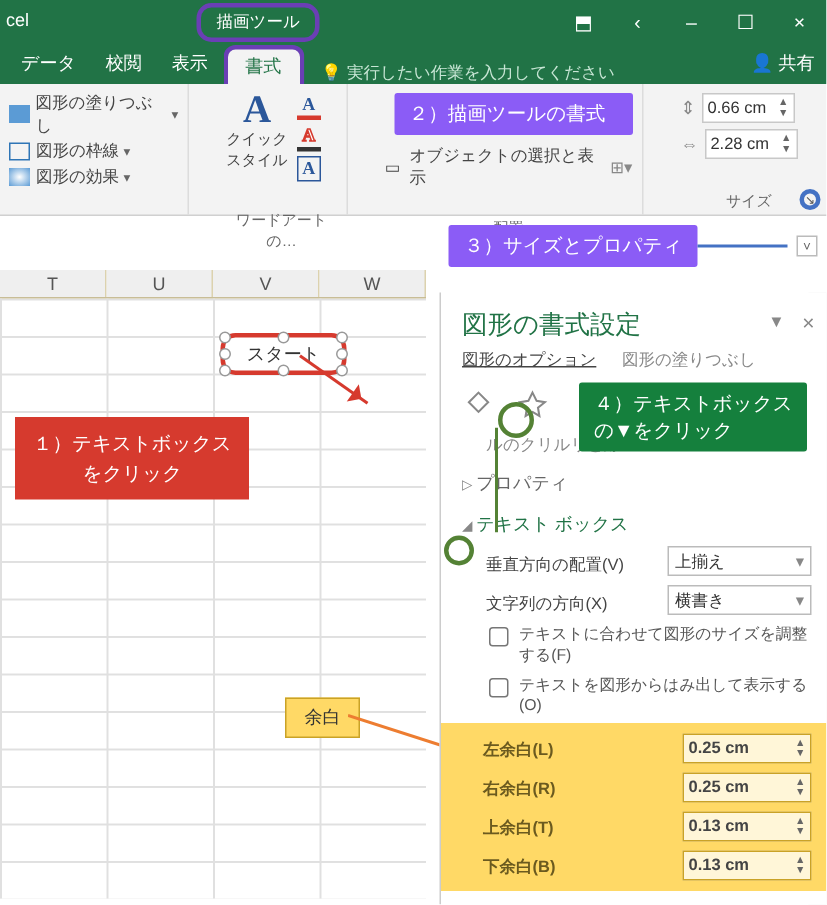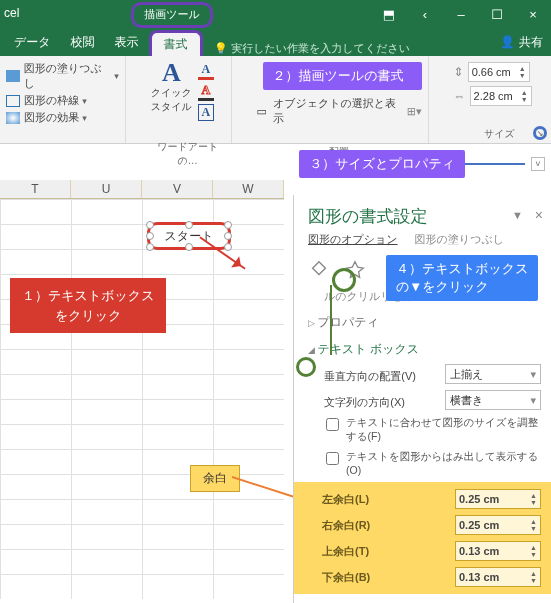"４）テキストボックス" .callout.green { background: #3b82f6 -> #15803d }
